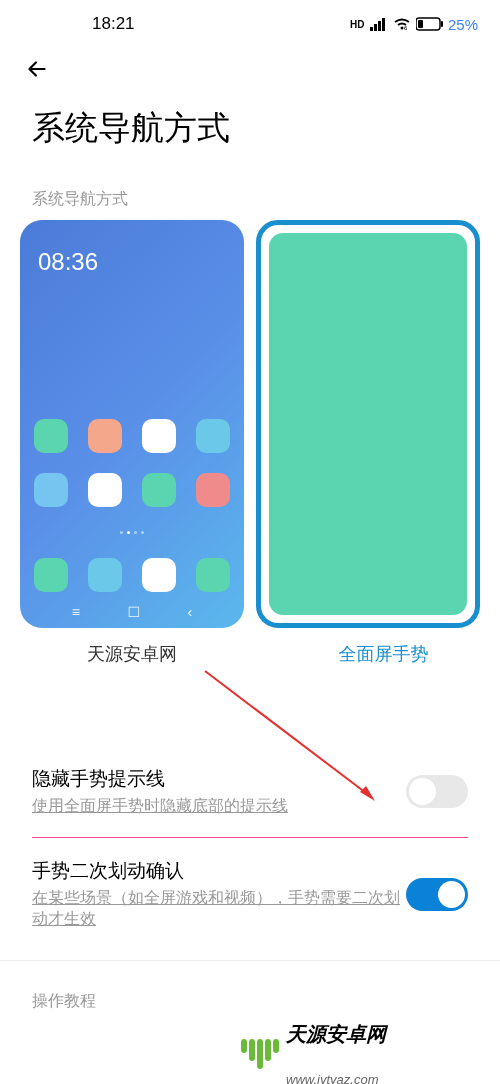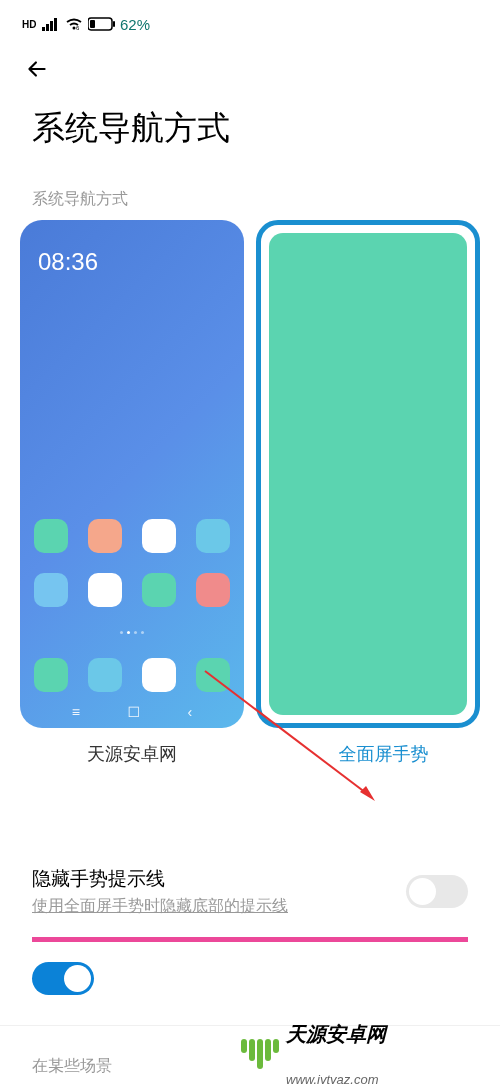"18:21" span.status-time { html: none -> <span>18:21</span> }
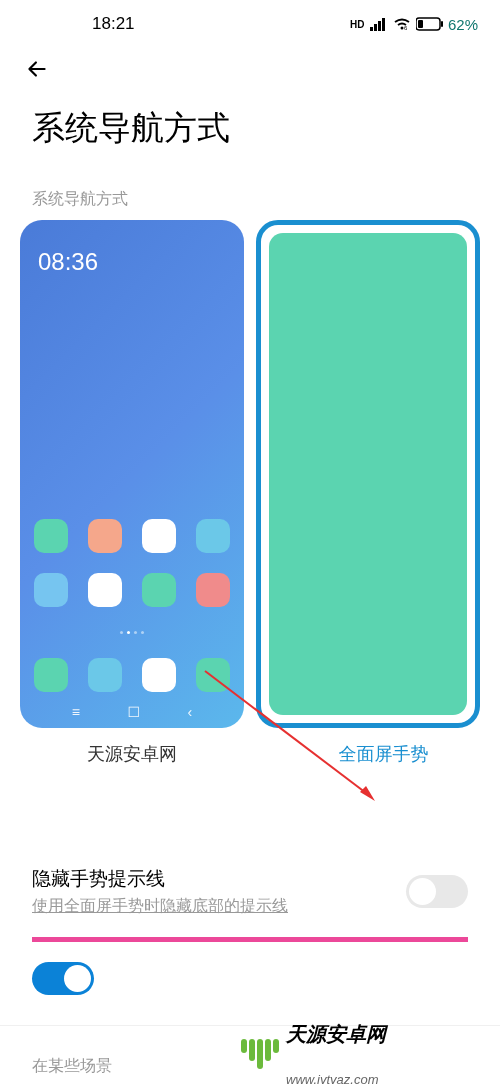"HD" .status-right { color: #0f766e -> #3b82f6 }
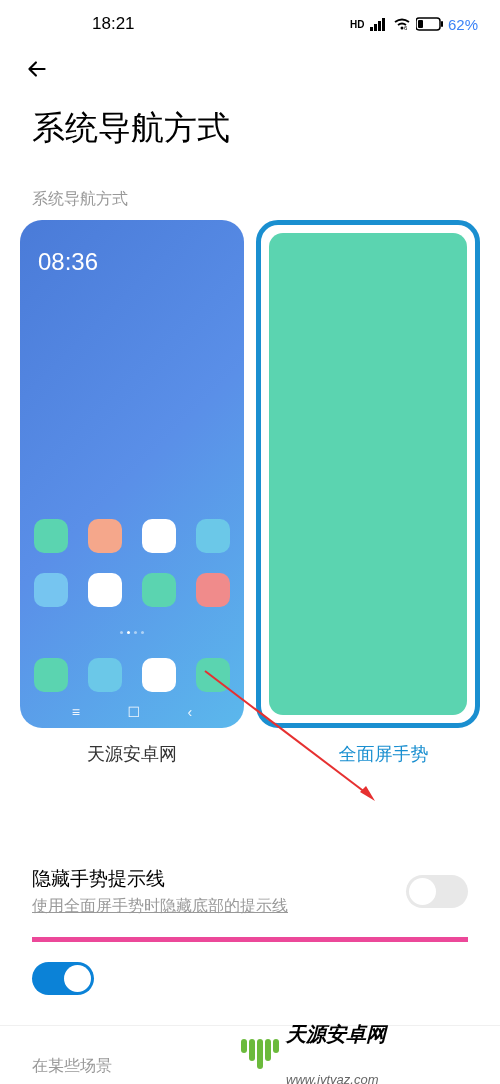"62%" span { text: 62% -> 25% }
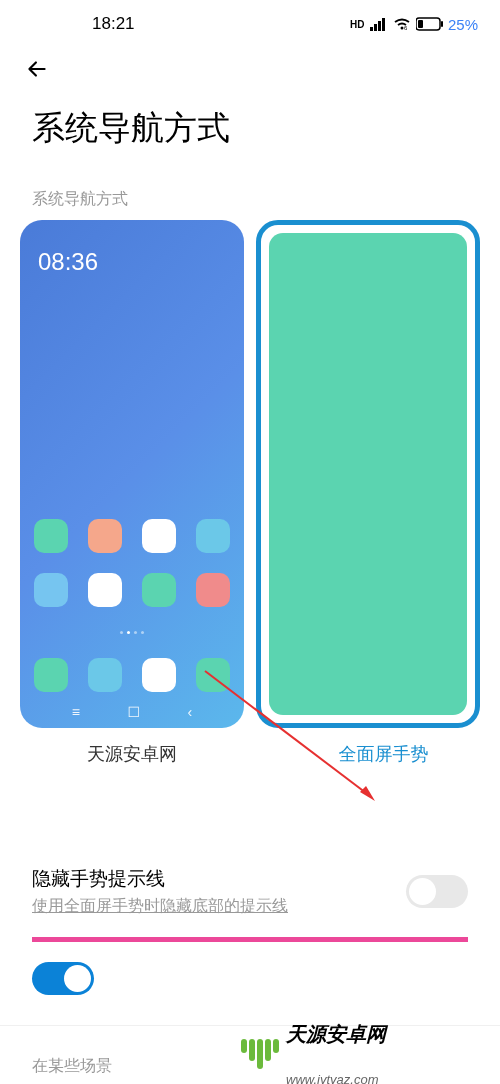"08:36" .phone-preview { height: 508px -> 408px }
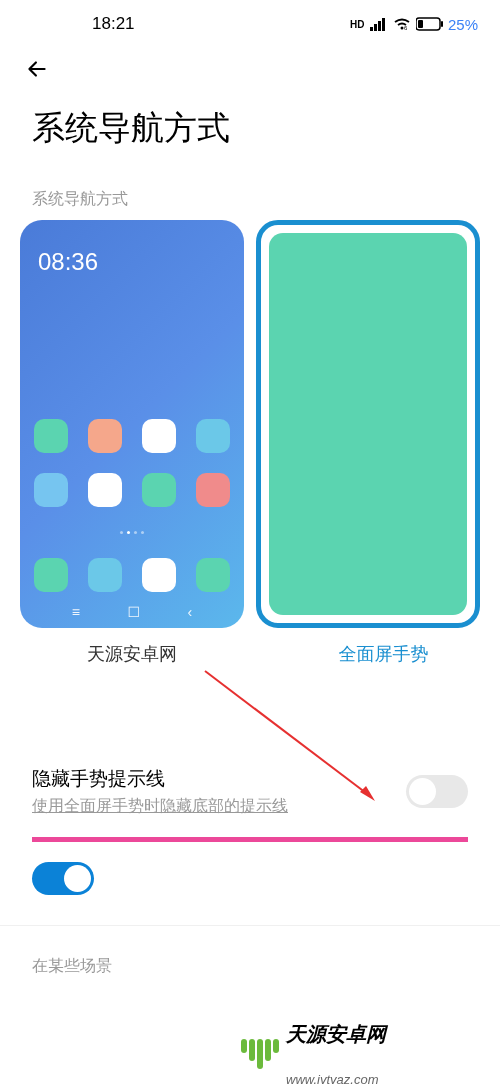"隐藏手势提示线" .setting-item:not(:last-child) { border-bottom: 5px solid #ec4899 -> 1px solid #ec4899 }
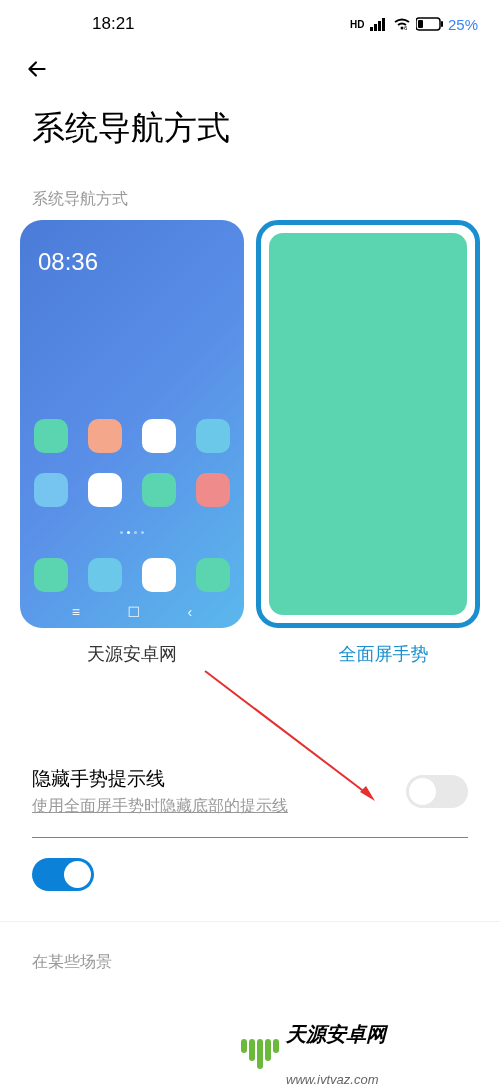"手势二次划动确认" div.setting-text { html: none -> <div> <div>手势二次划动确认</div> <div>在某些场景（如全屏游戏和视频），手势需要二次划动才生效</div> </div> }
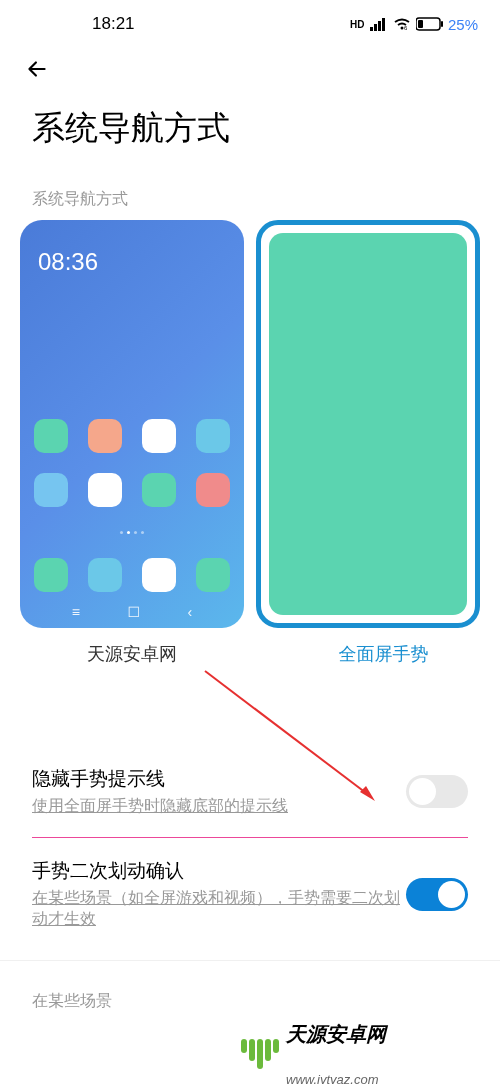"在某些场景" div.tutorial-label { text: 在某些场景 -> 操作教程 }
